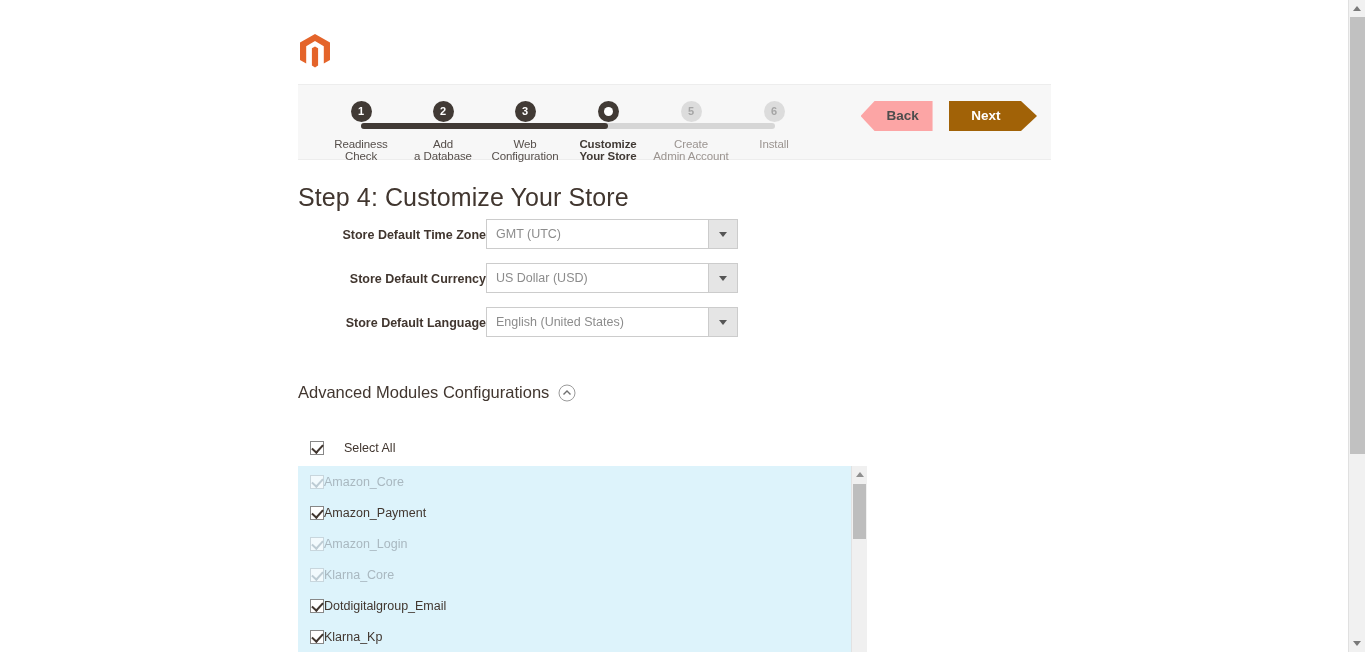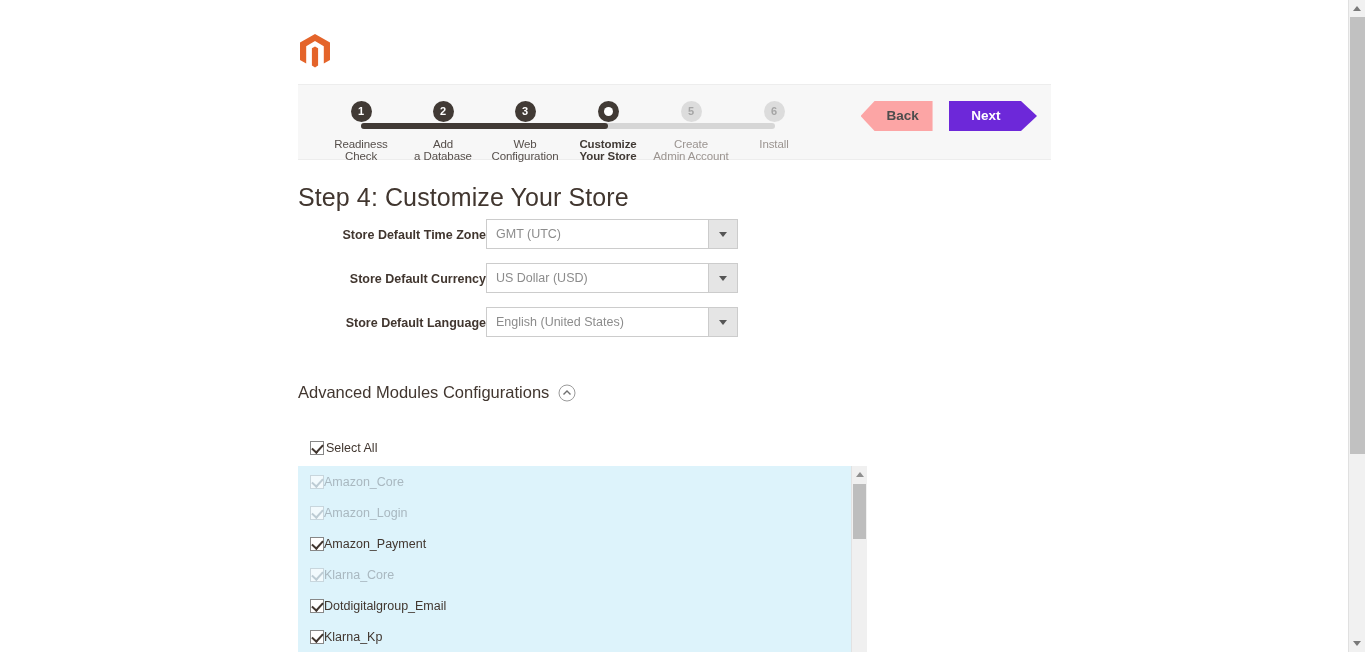"Next" .btn-next { background: #6d28d9 -> #a16207 }
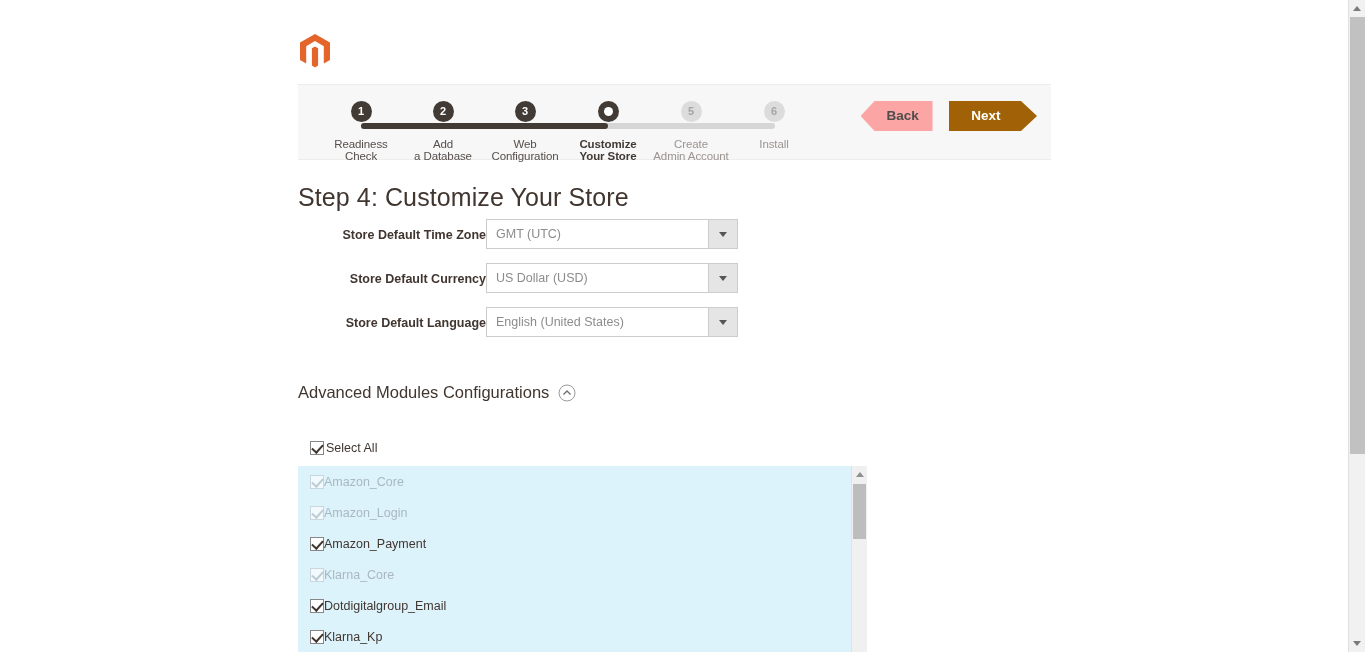"Select All" .select-all-row { gap: 2px -> 20px }
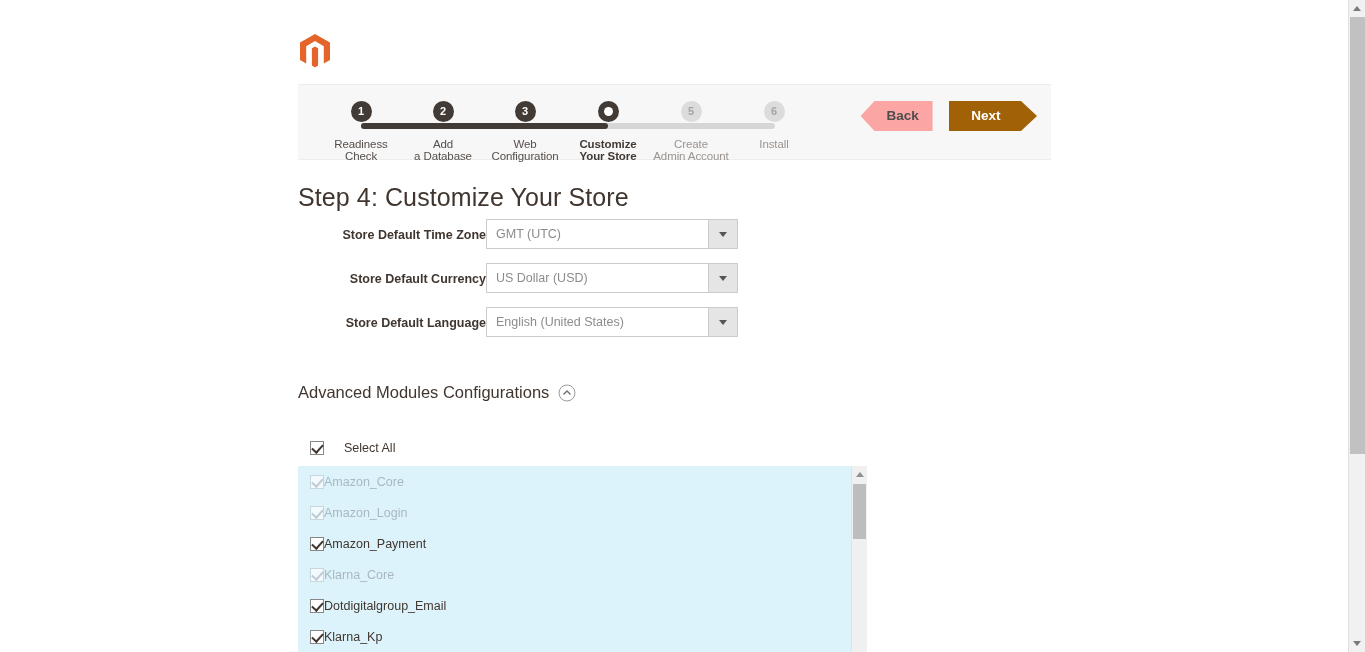"Amazon_Login" div.module-row { order: before "Amazon_Payment" -> after "Amazon_Payment" }
